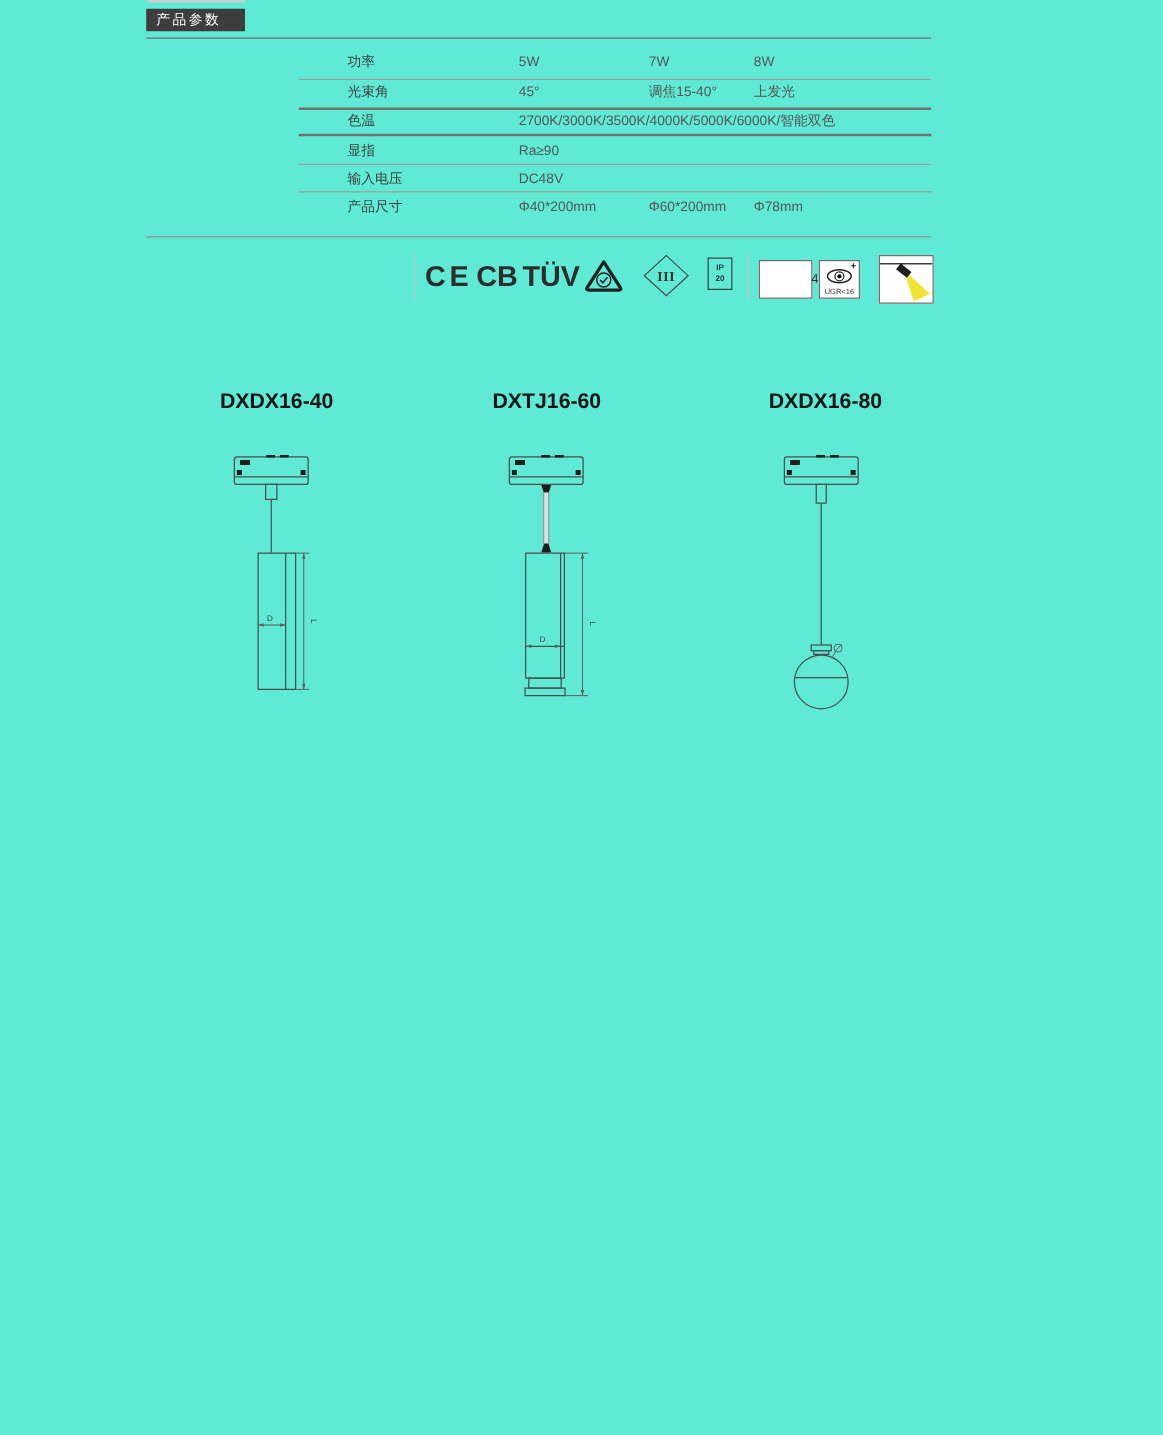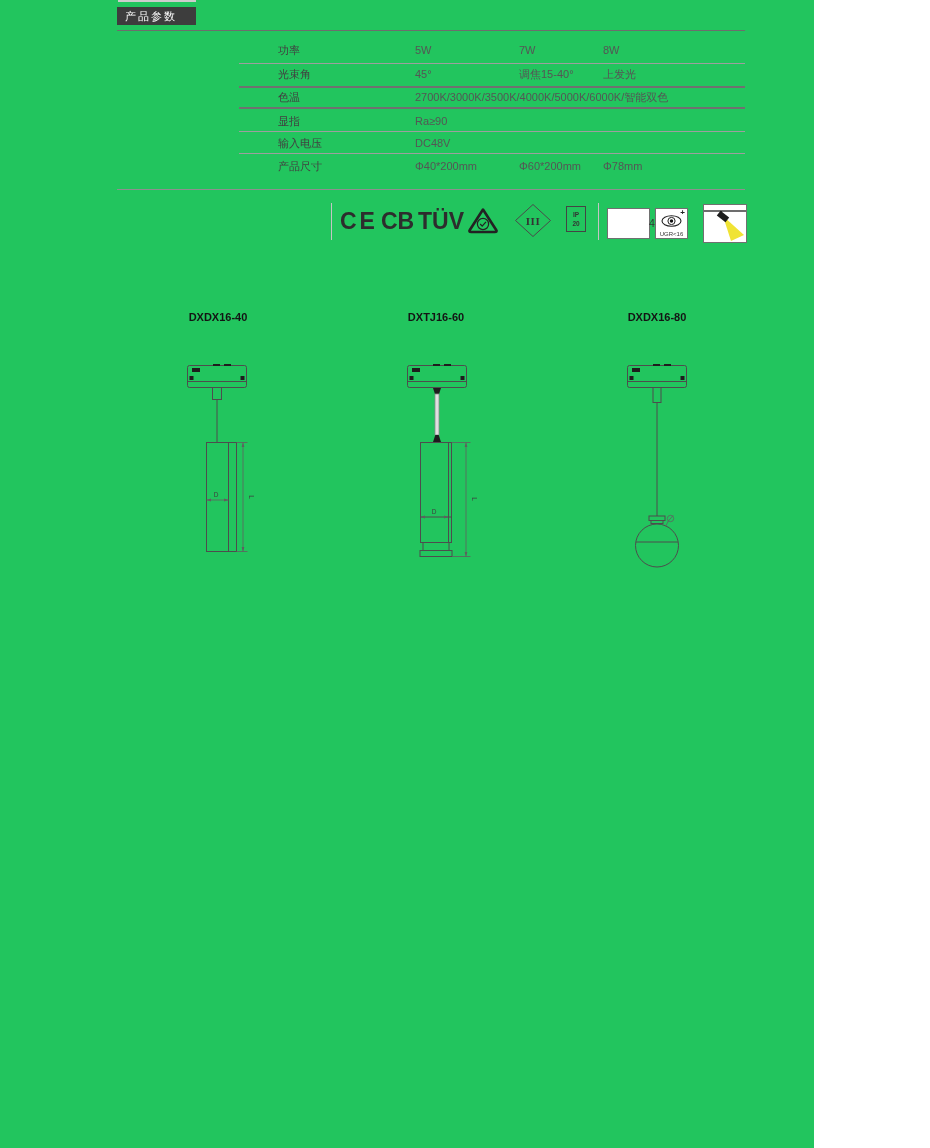"产品参数" .page { background: #22c55e -> #5eead4; width: 814px -> 930px }
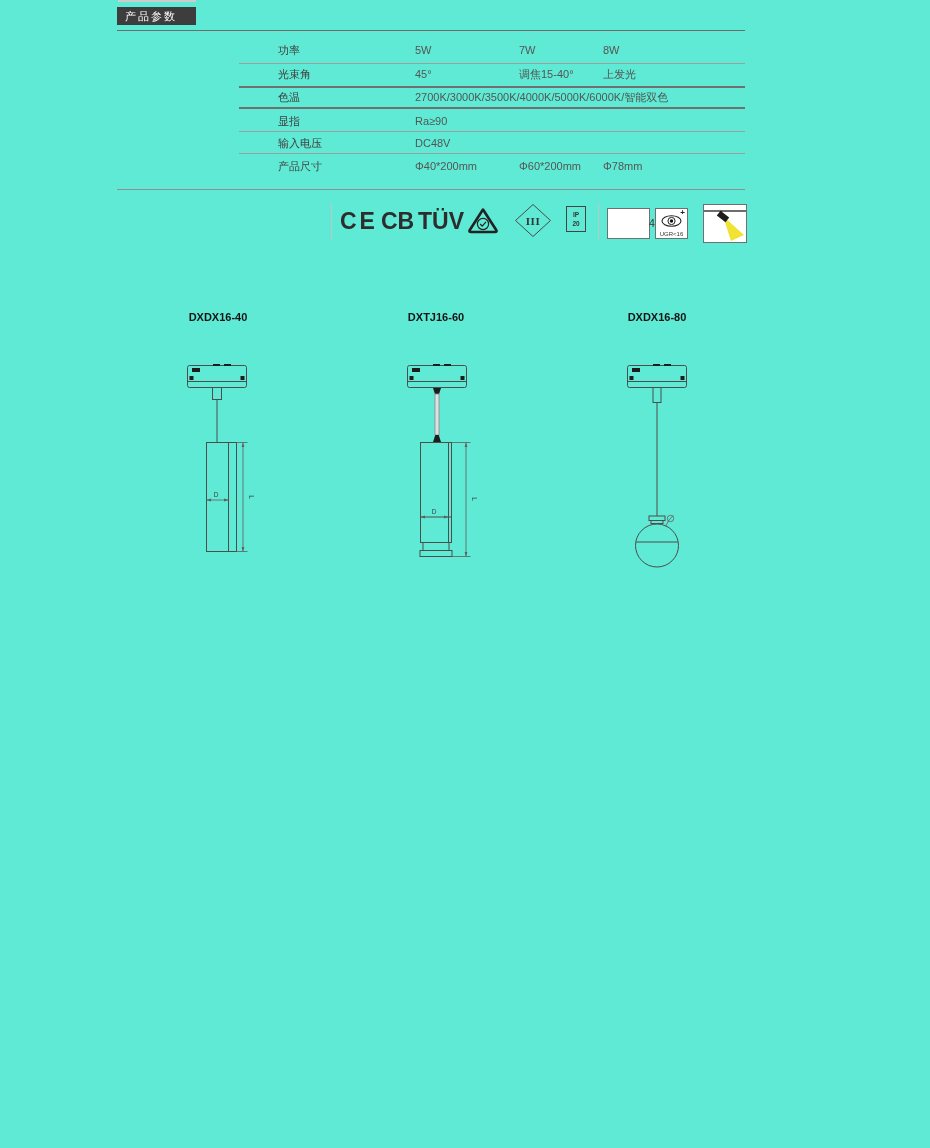"DXDX16-40" .model { font-size: 11px -> 17px }
